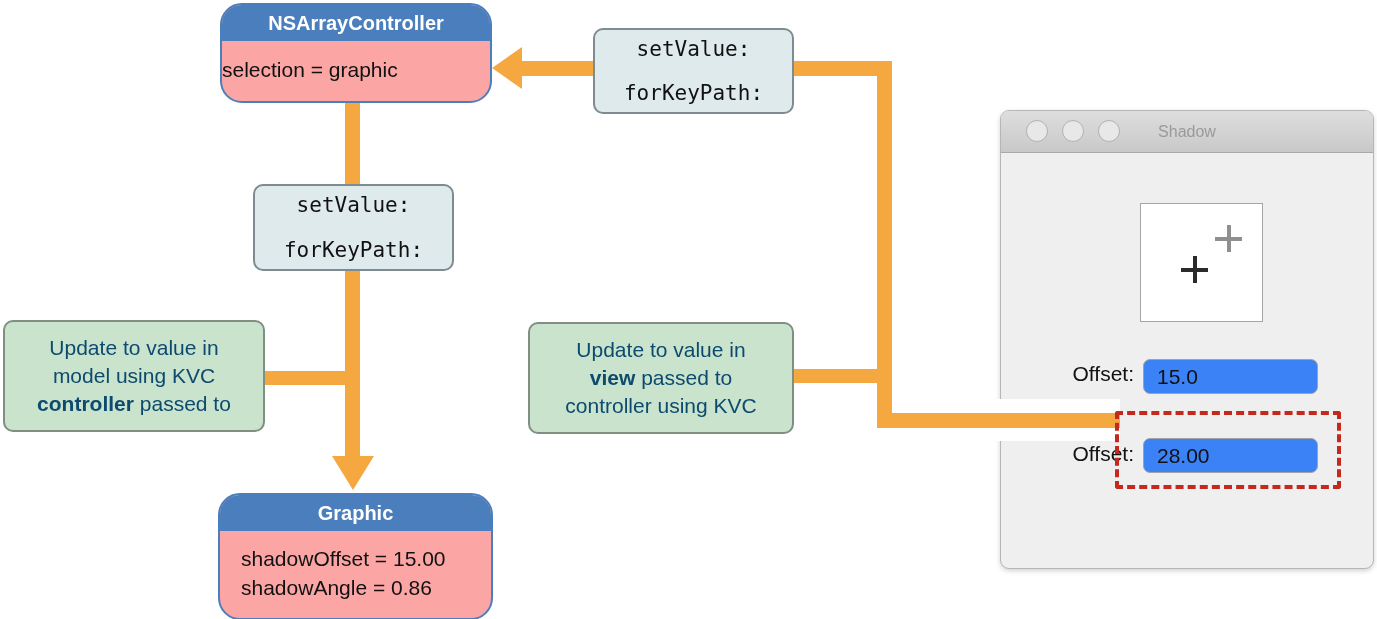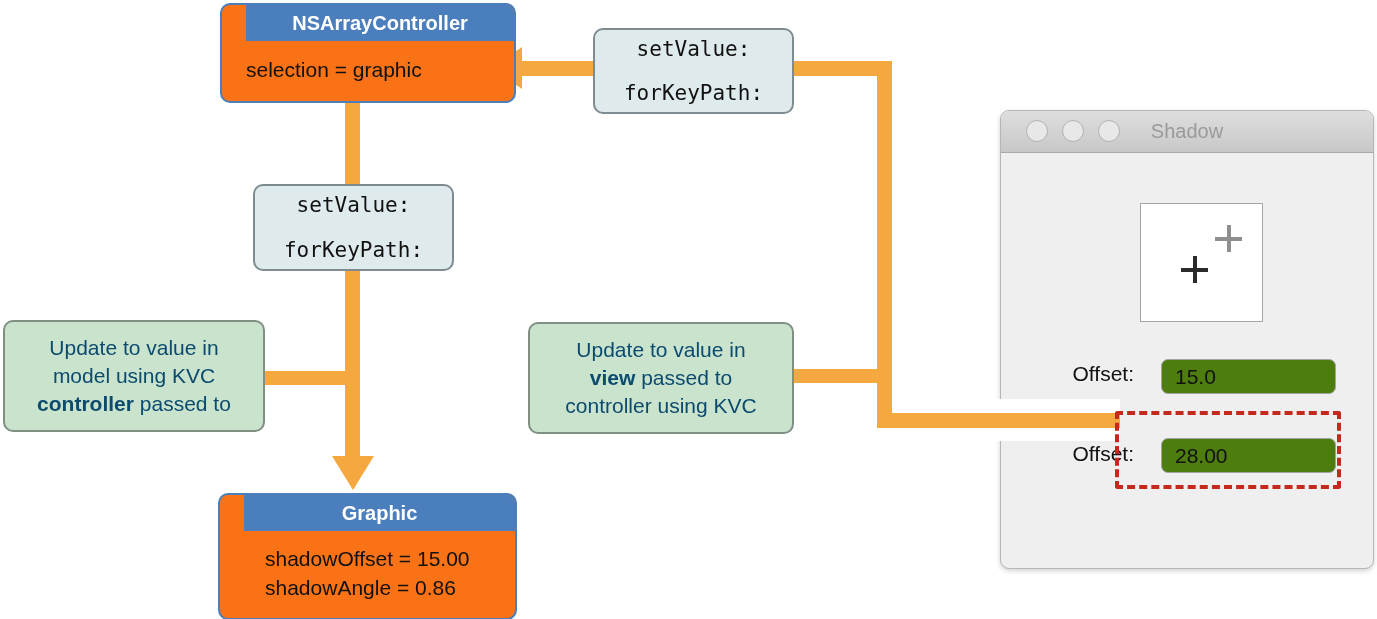"NSArrayController" .hdrbox { background: #f97316 -> #fca5a5; border-radius: 10px -> 22px; padding-left: 24px -> none }
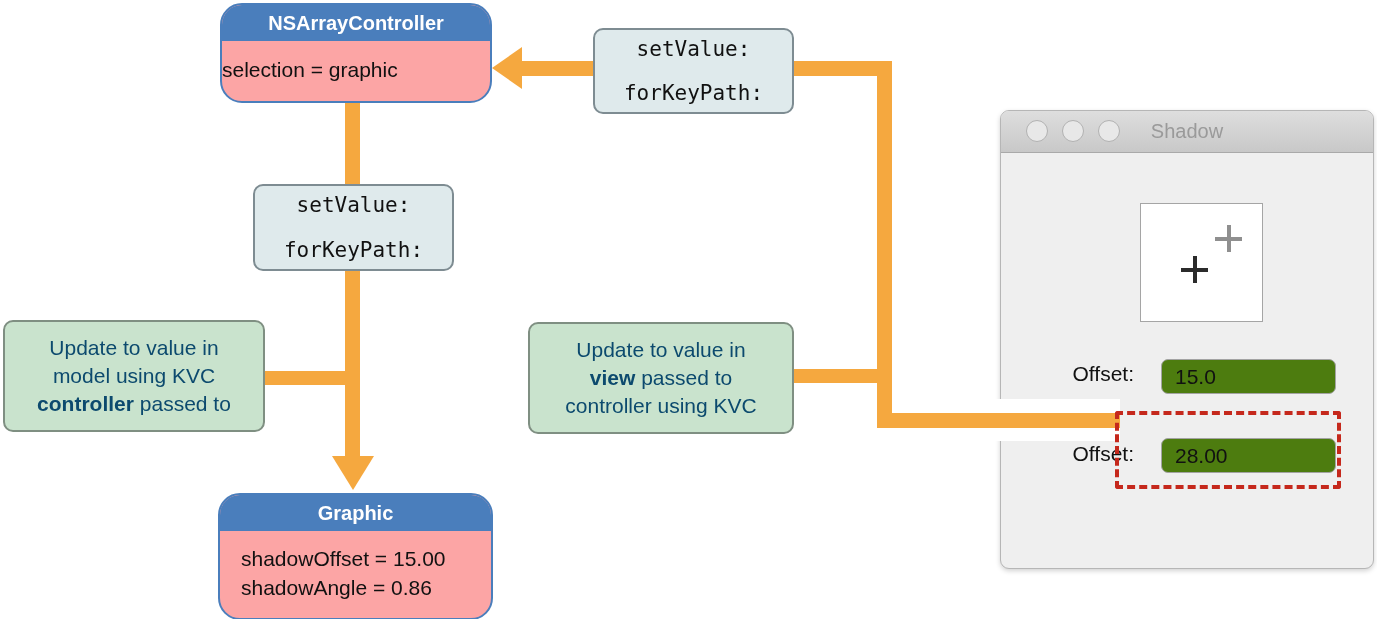"Shadow" #win-title { font-size: 20px -> 16px }
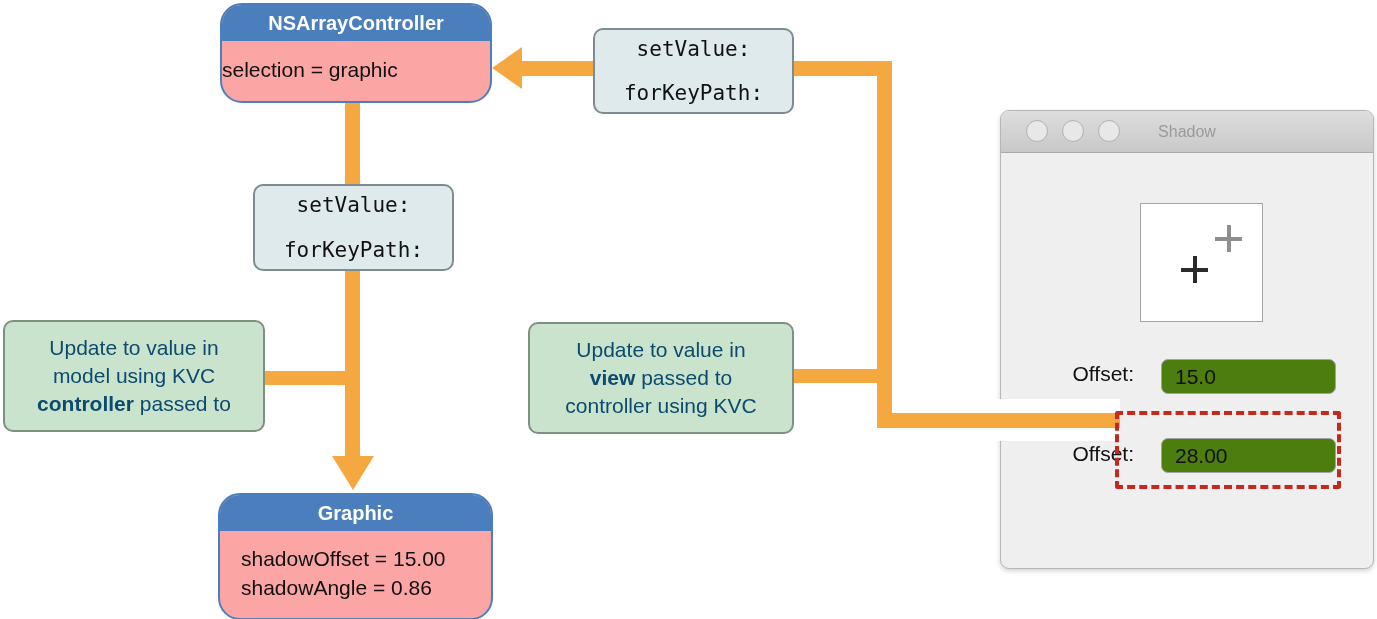"15.0" .winfield { background: #4d7c0f -> #3b82f6; left: 160px -> 142px }
